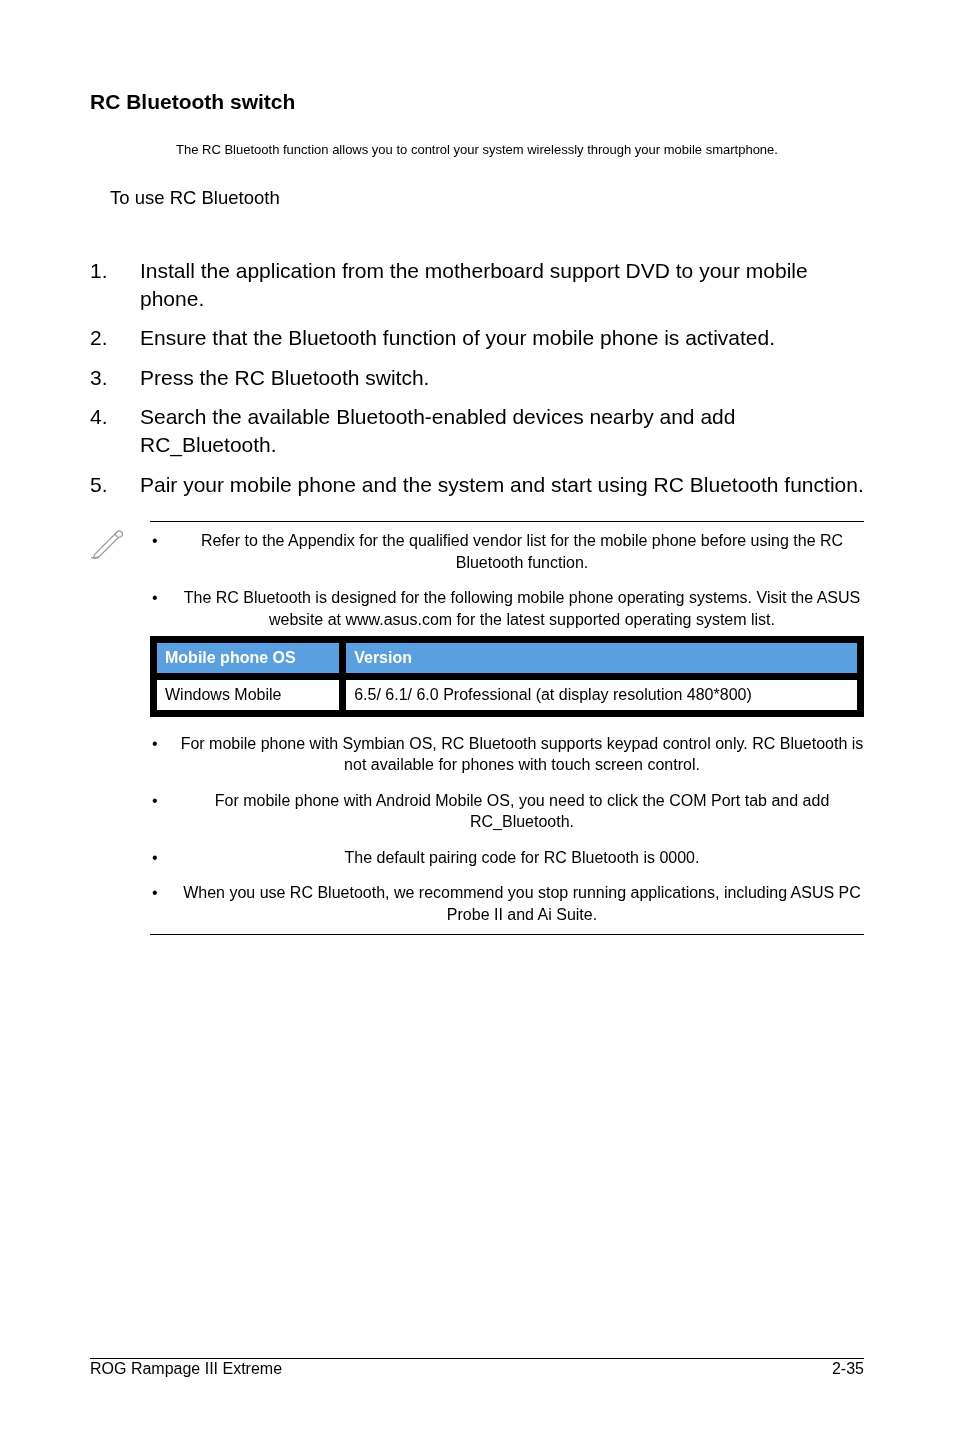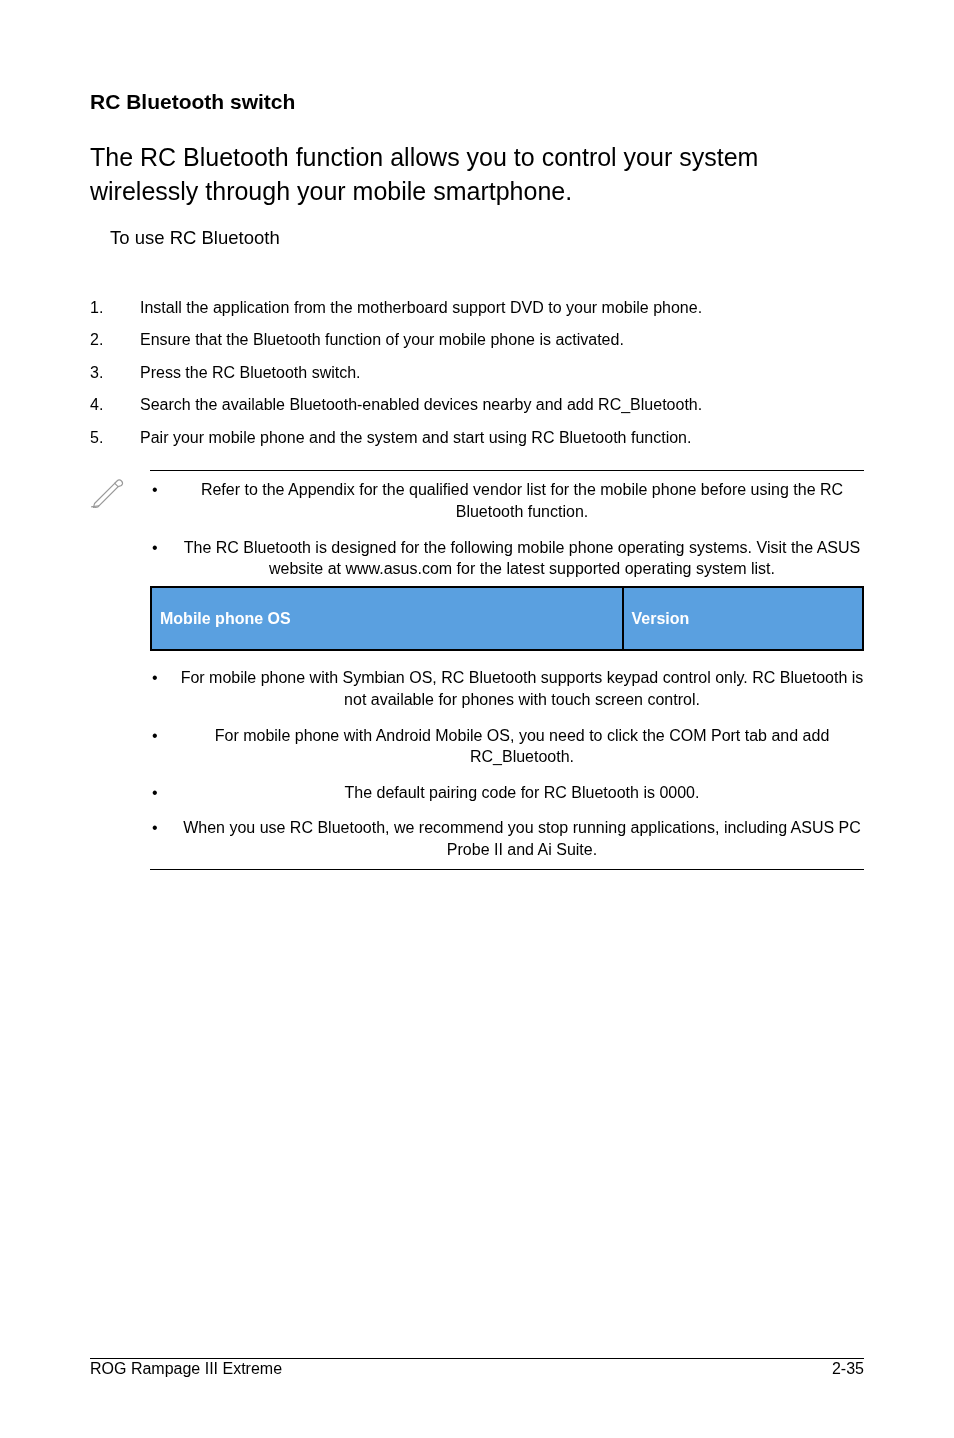"The RC Bluetooth function allows" .intro { font-size: 25px -> 13px; margin-bottom: 18px -> 28px; text-align: none -> center }
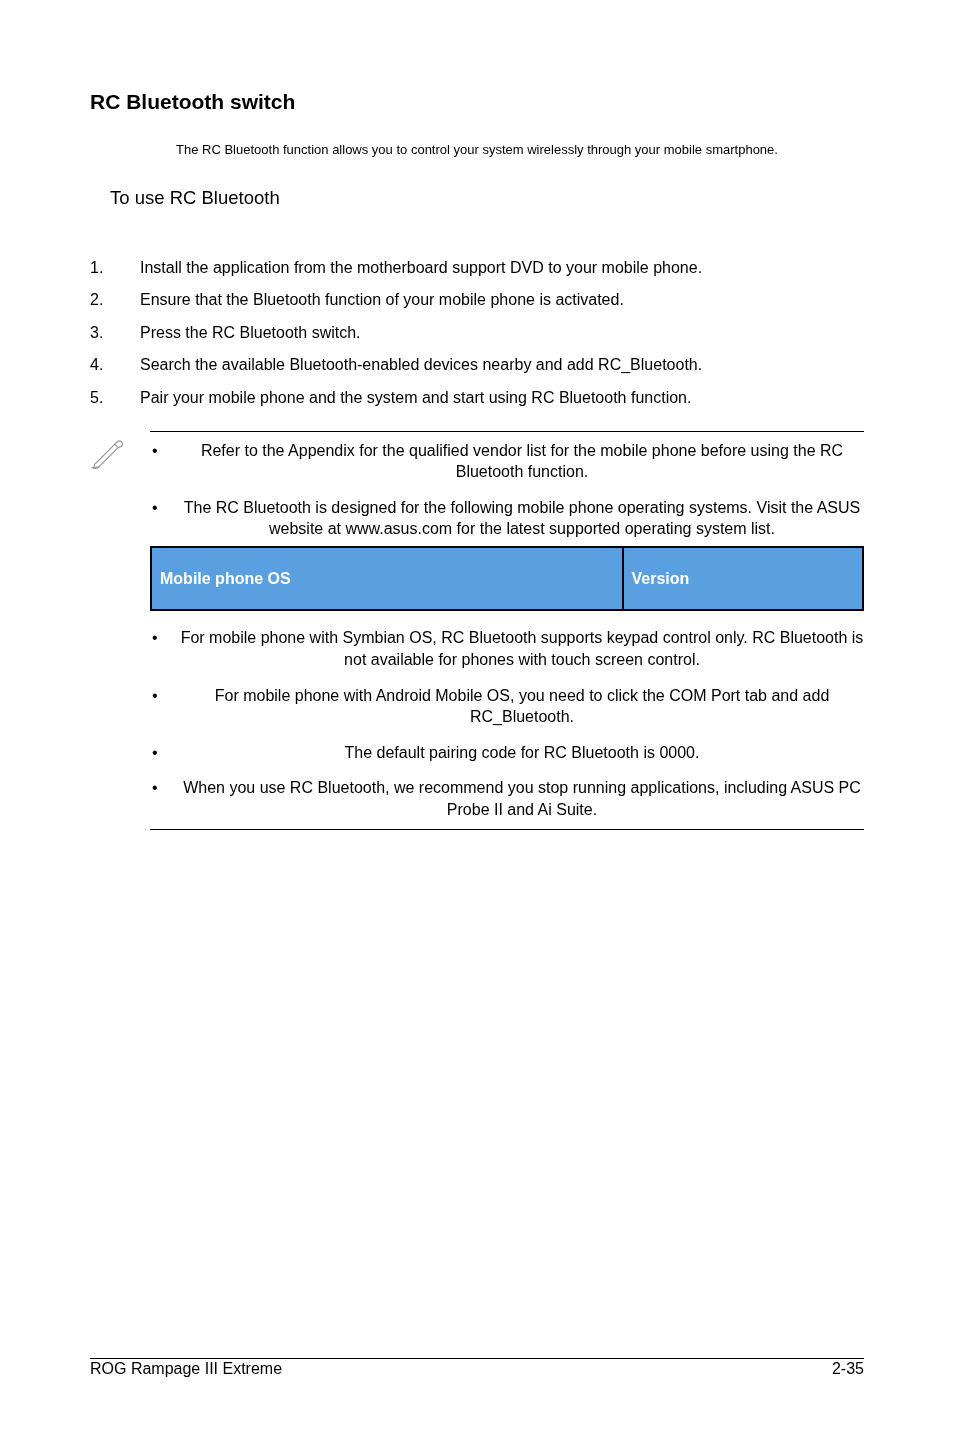"Install the application from the" .numlist { font-size: 16px -> 21px }
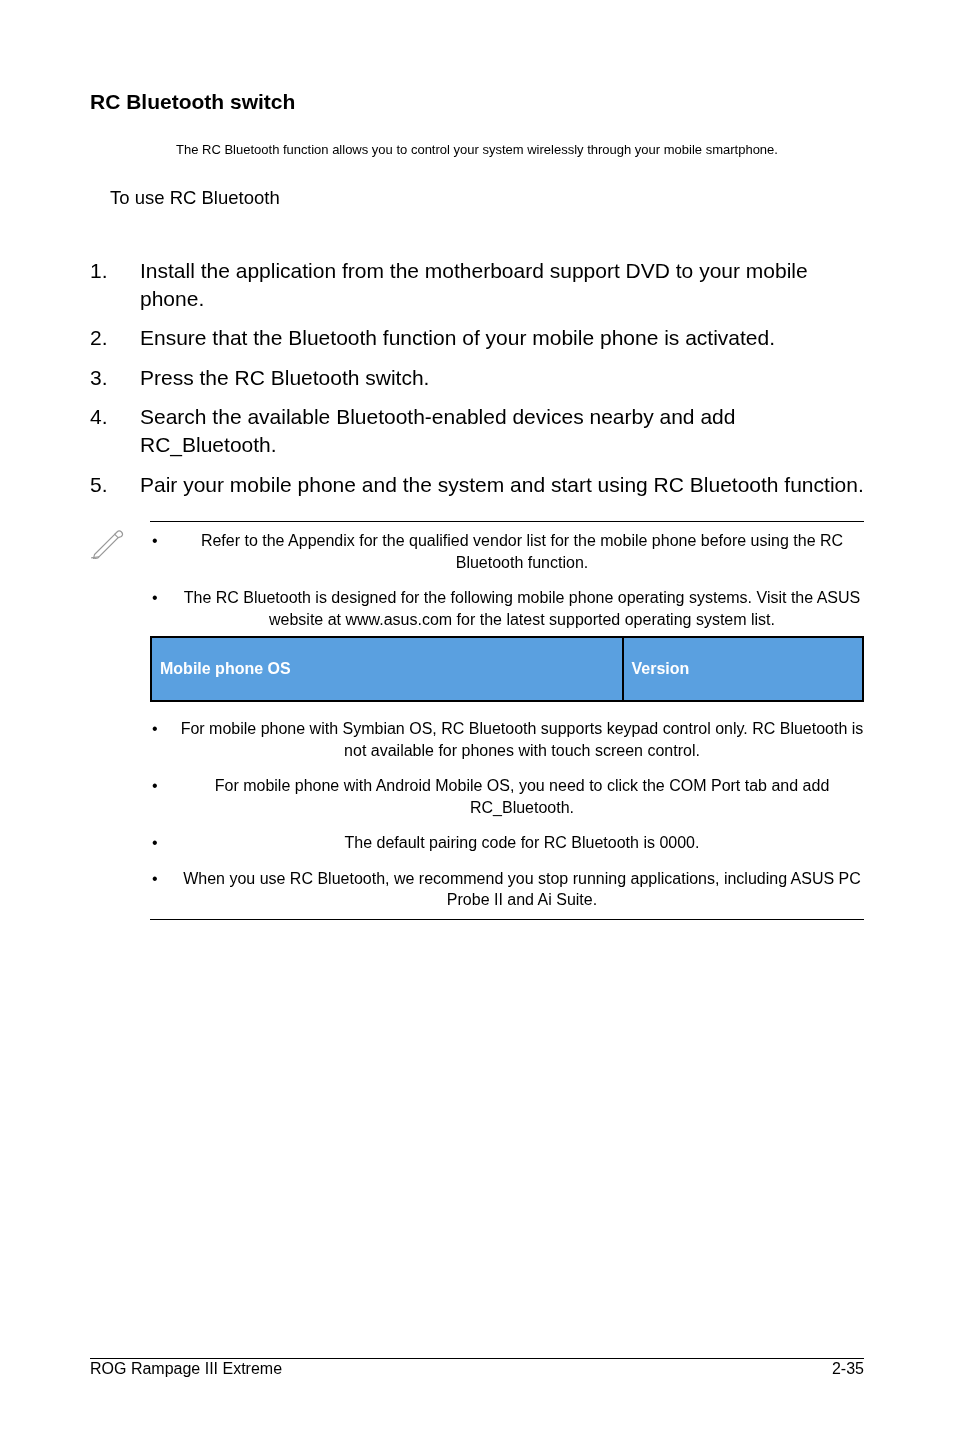"Mobile phone OS" table.os-table th, table.os-table td { border: 2px solid #000000 -> 7px solid #000000; padding: 20px 8px -> 4px 8px }
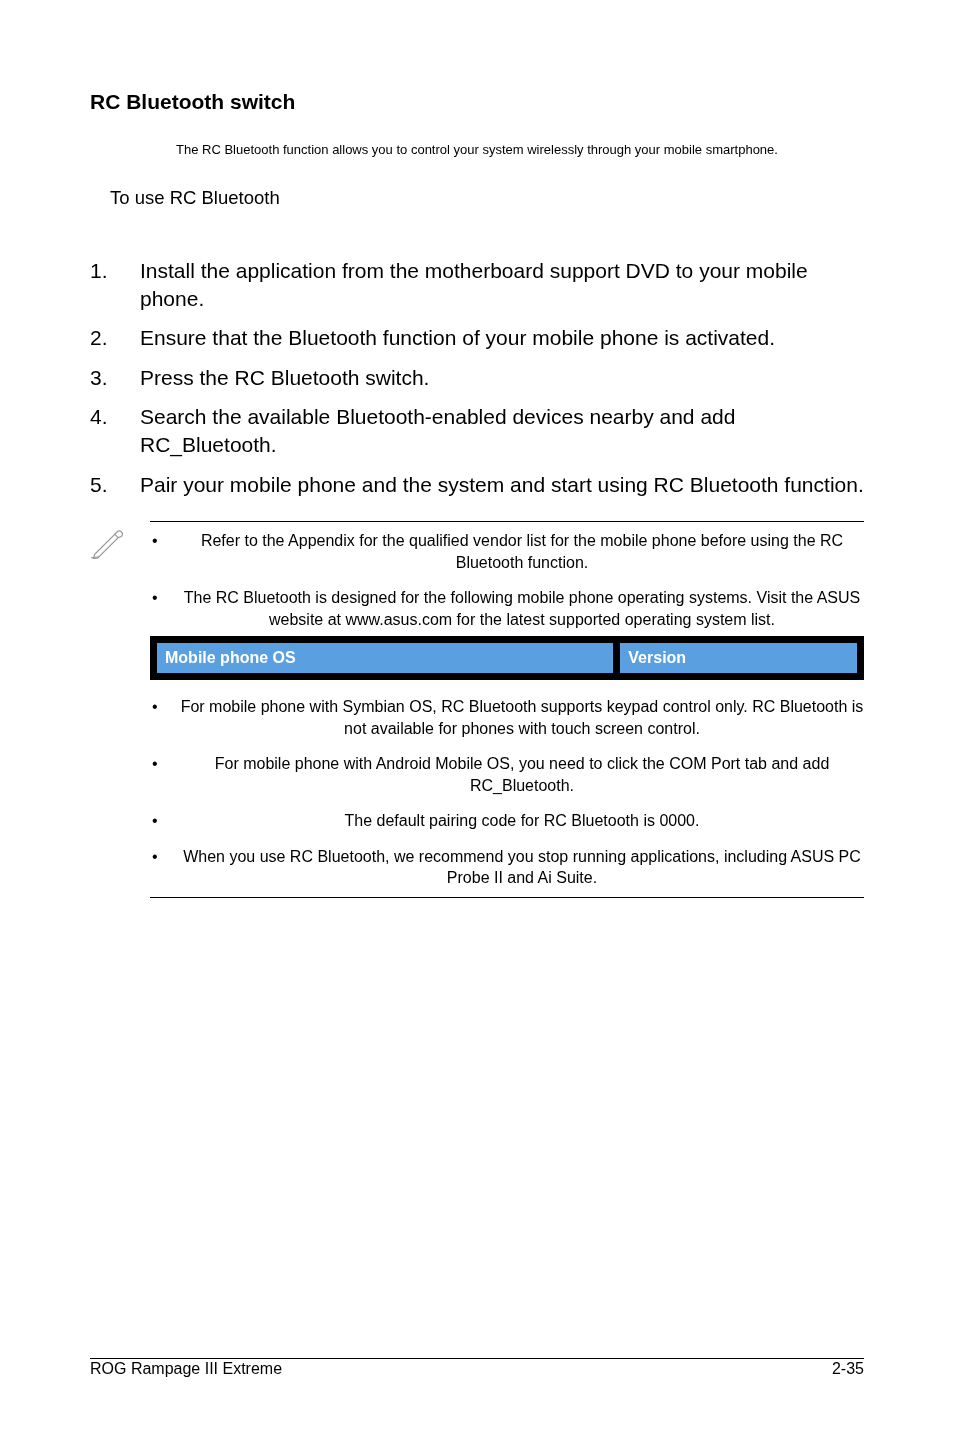"Windows Mobile" tr { html: none -> <tr> <td>Windows Mobile</td> <td>6.5/ 6.1/ 6.0 Professional (at display resolution 480*800)</td> </tr> }
